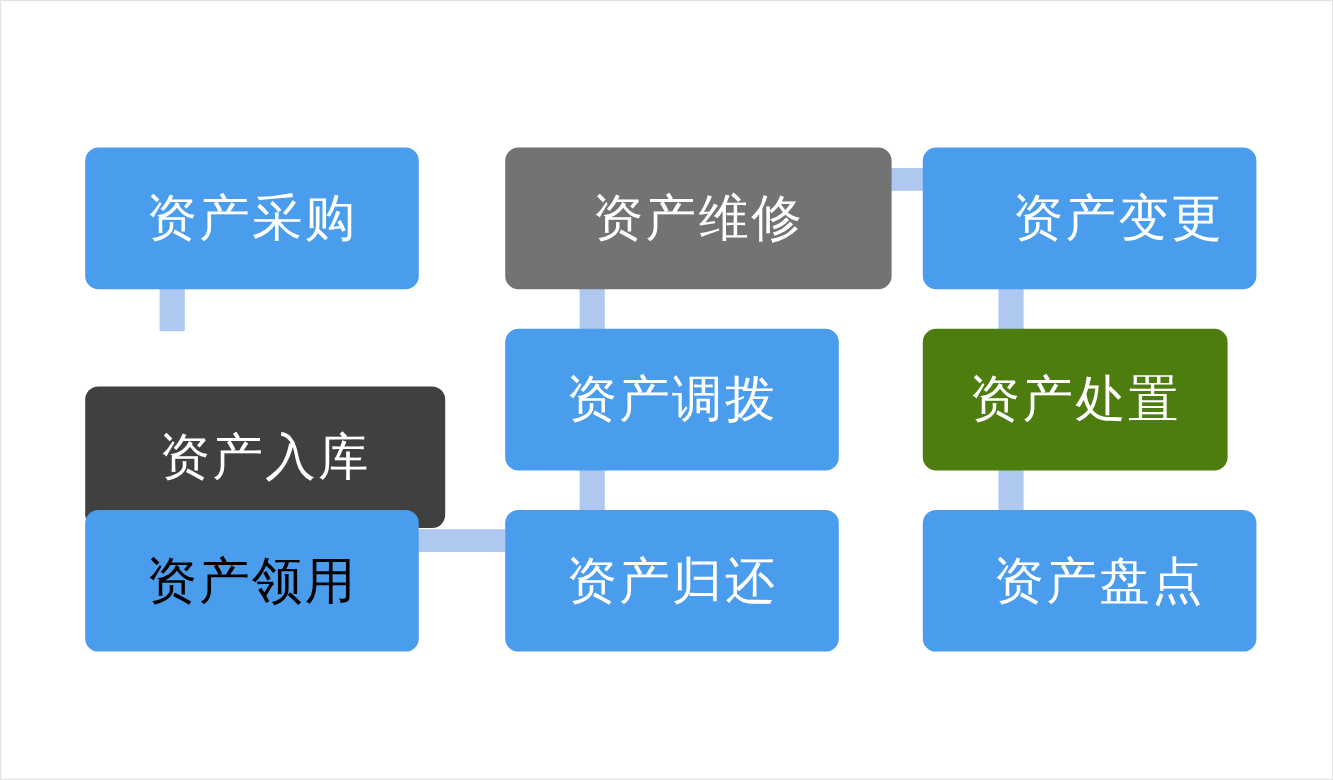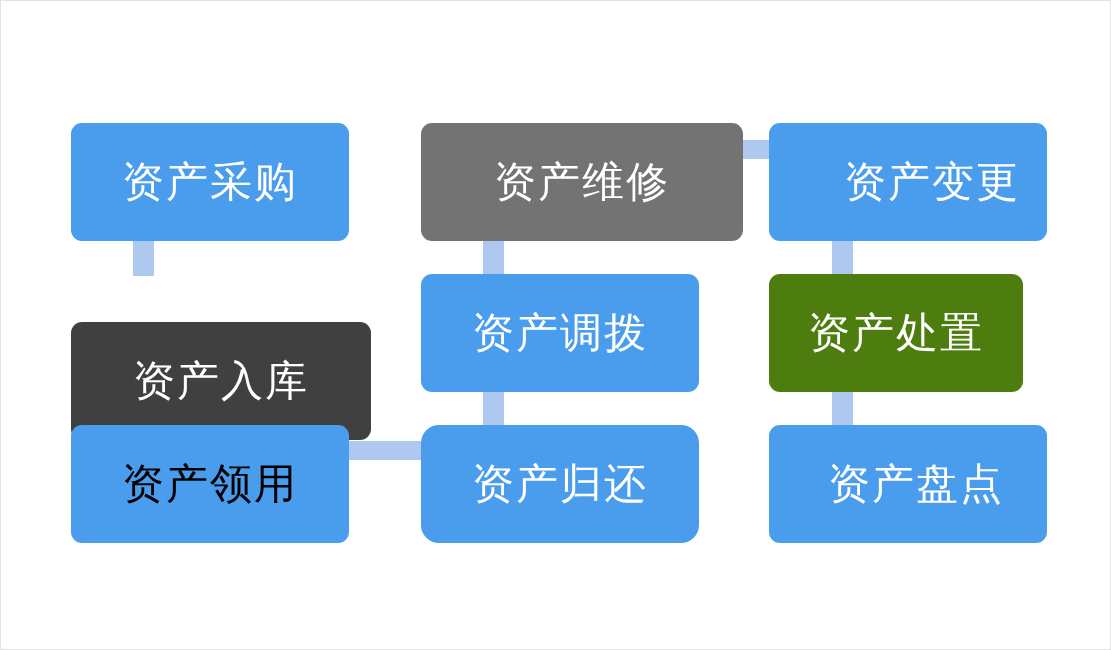"资产归还" div.card { border-radius: 18px -> none }
